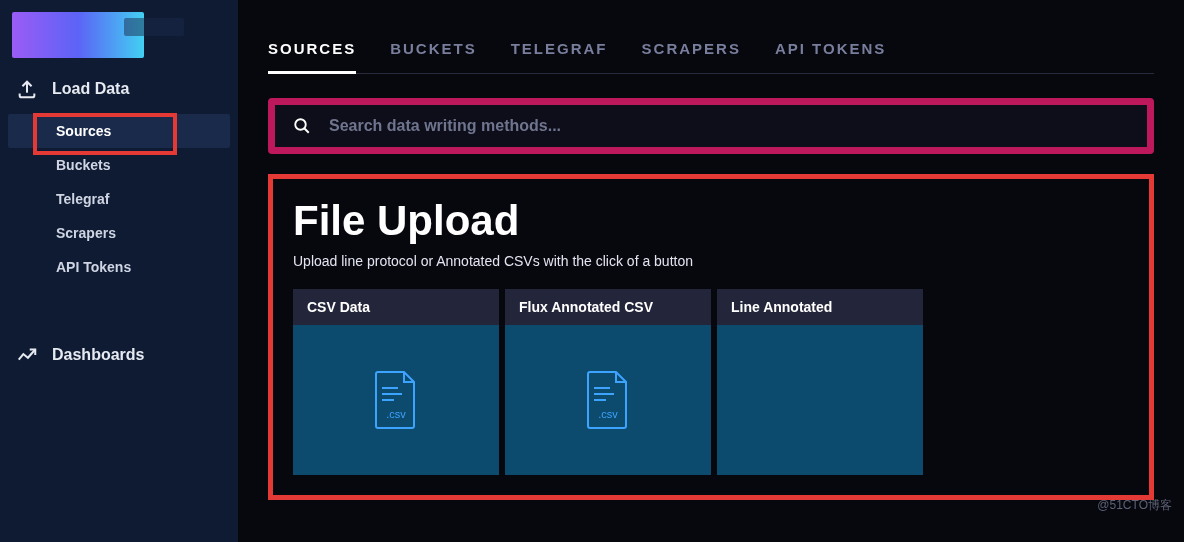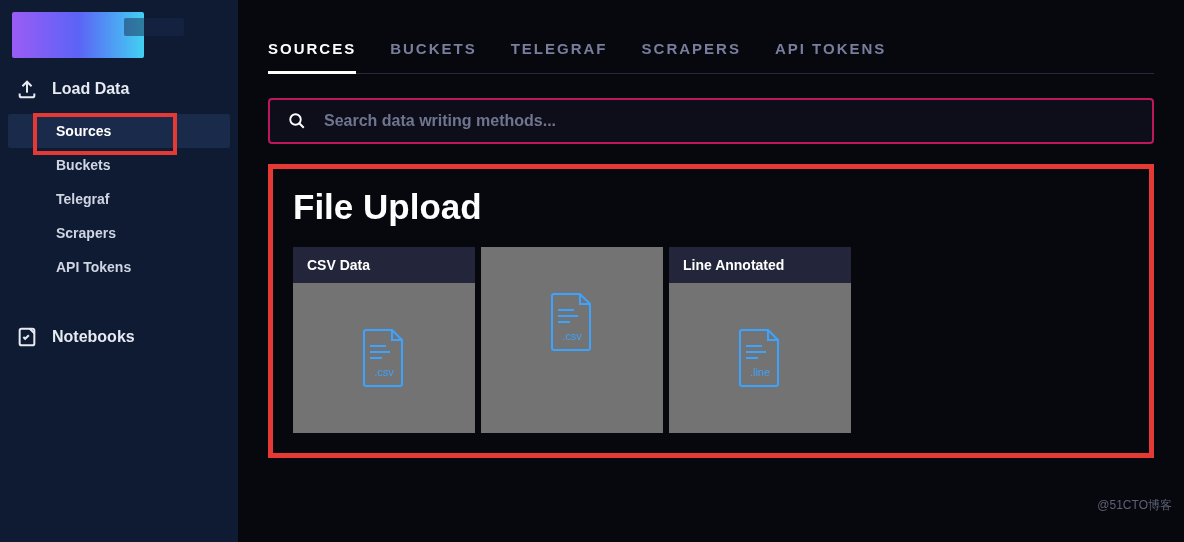"Search data writing methods..." .searchbar { border: 2px solid #be185d -> 7px solid #be185d }
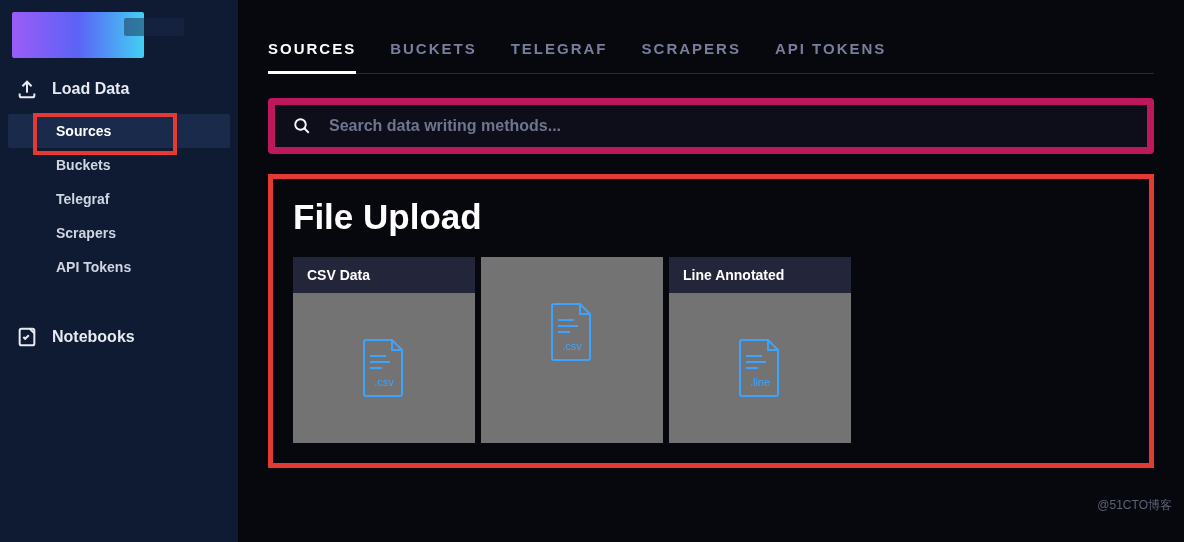"File Upload" .panel-title { font-size: 35px -> 42px }
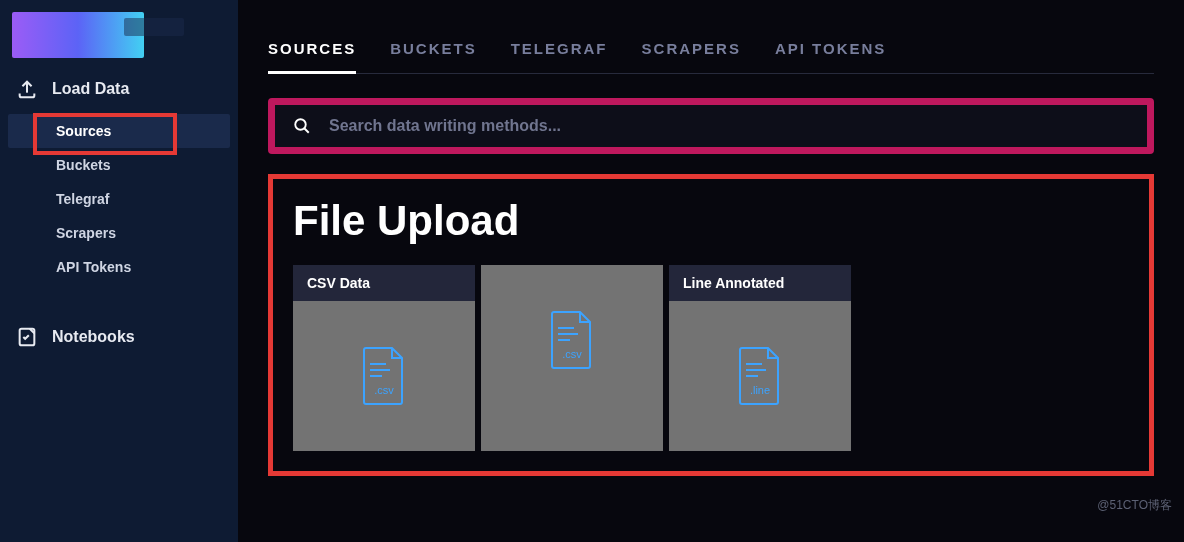"Upload line protocol or Annotated" div.panel-sub { html: none -> <div>Upload line protocol or Annotated CSVs with the click of a button</div> }
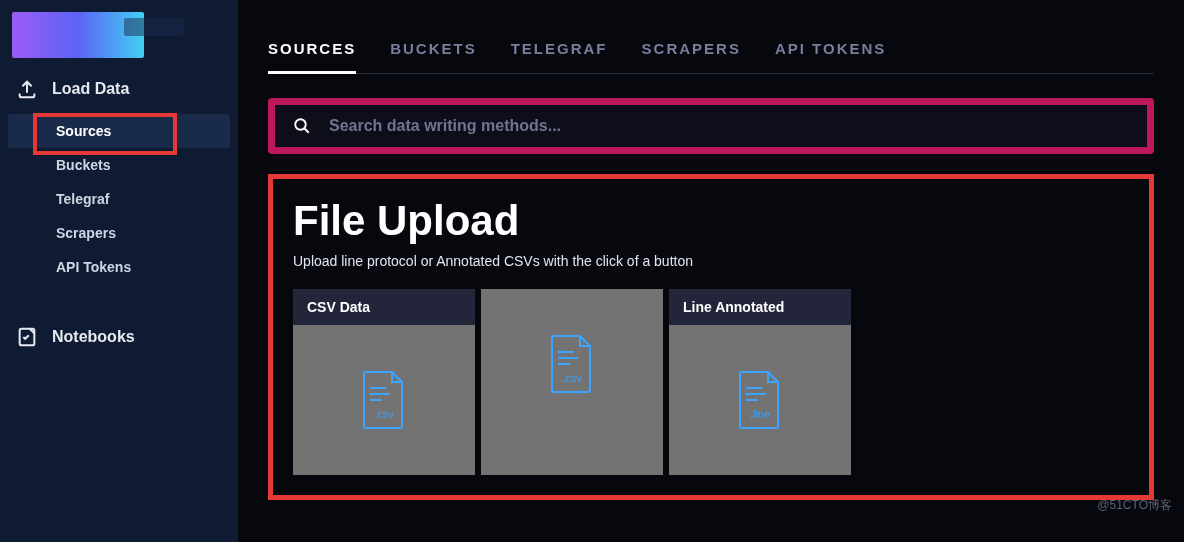"CSV Data" .card { background: #737373 -> #0c4a6e; width: 182px -> 206px }
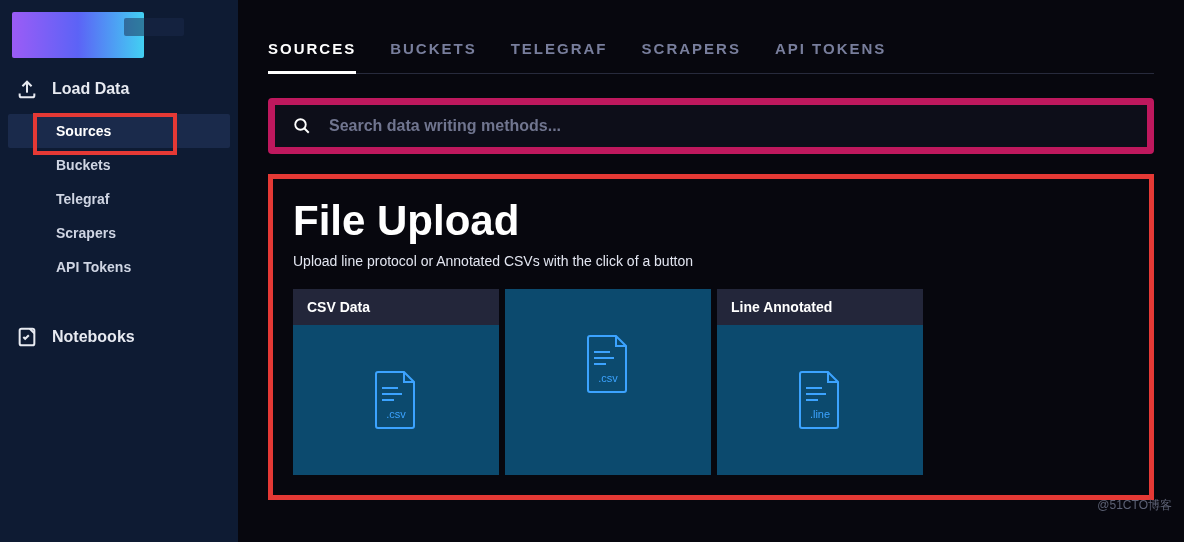"Flux Annotated CSV" div.card-head { html: none -> <div>Flux Annotated CSV</div> }
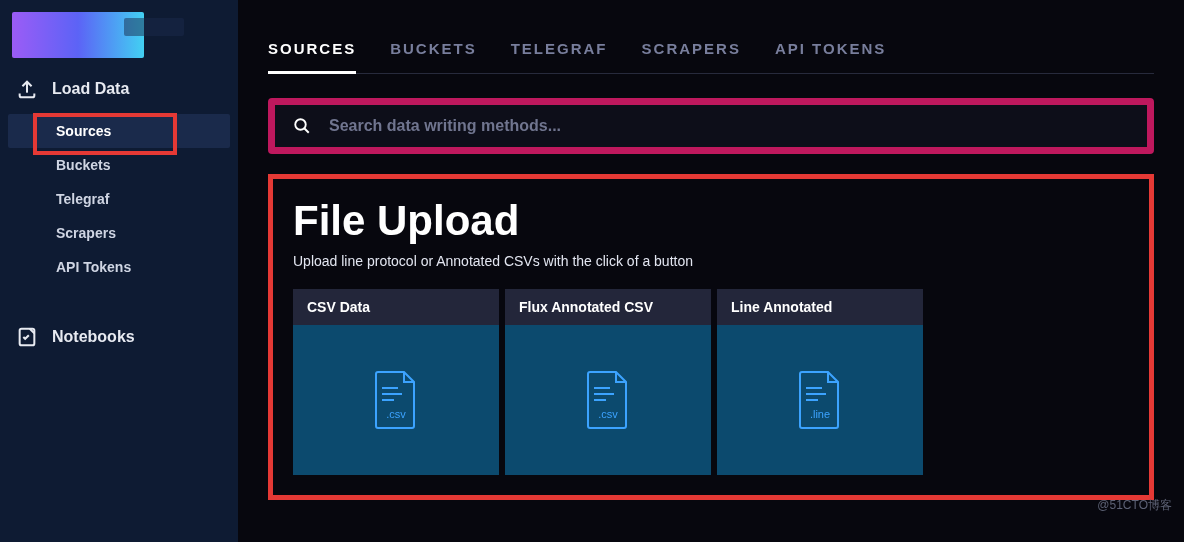"Notebooks" div.nav-item { html: <div> <svg> <rect></rect> <path></path> <path></path> </svg> <span>Notebooks</span> </div> -> none }
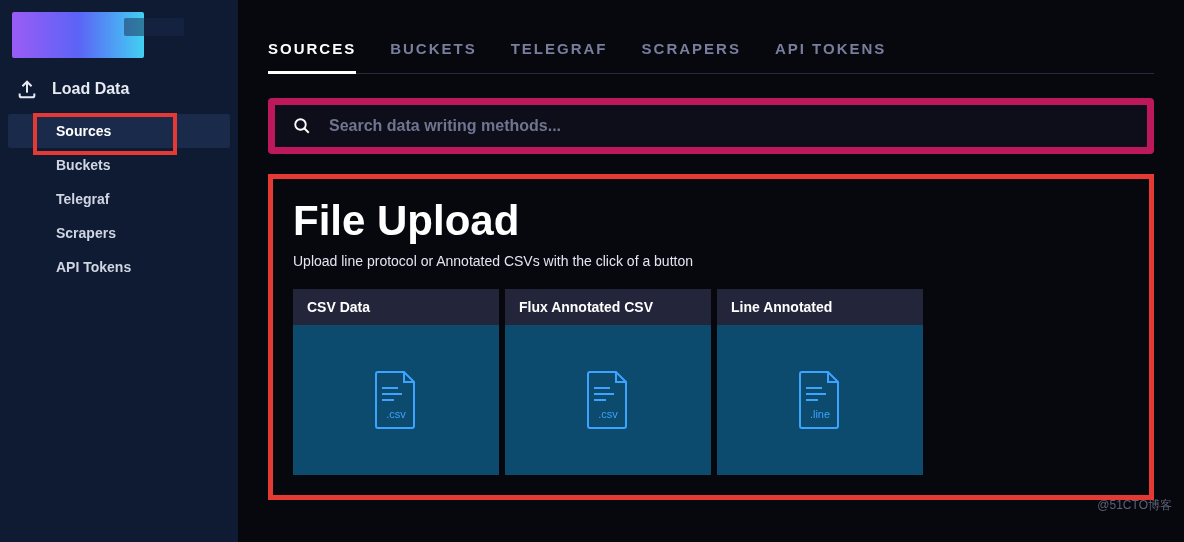"Dashboards" div.nav-item { html: none -> <div> <svg> <polyline></polyline> <polyline></polyline> </svg> <span>Dashboards</span> </div> }
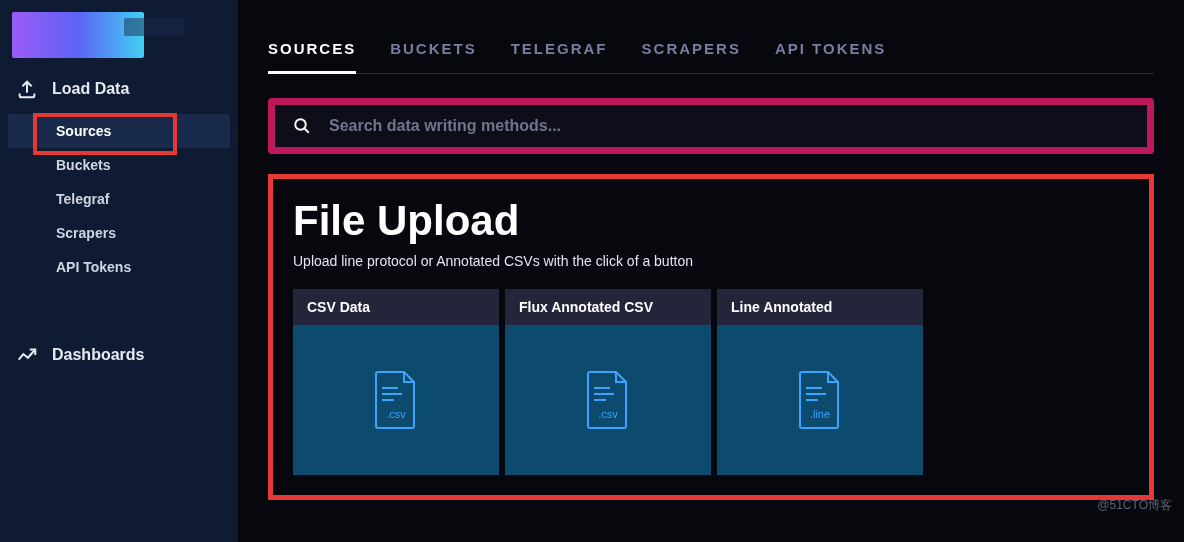".line" div.card-body { html: <div> <svg> <path></path> <path></path> <line></line> <line></line> <line></line> <text>.line</text> </svg> </div> -> none }
